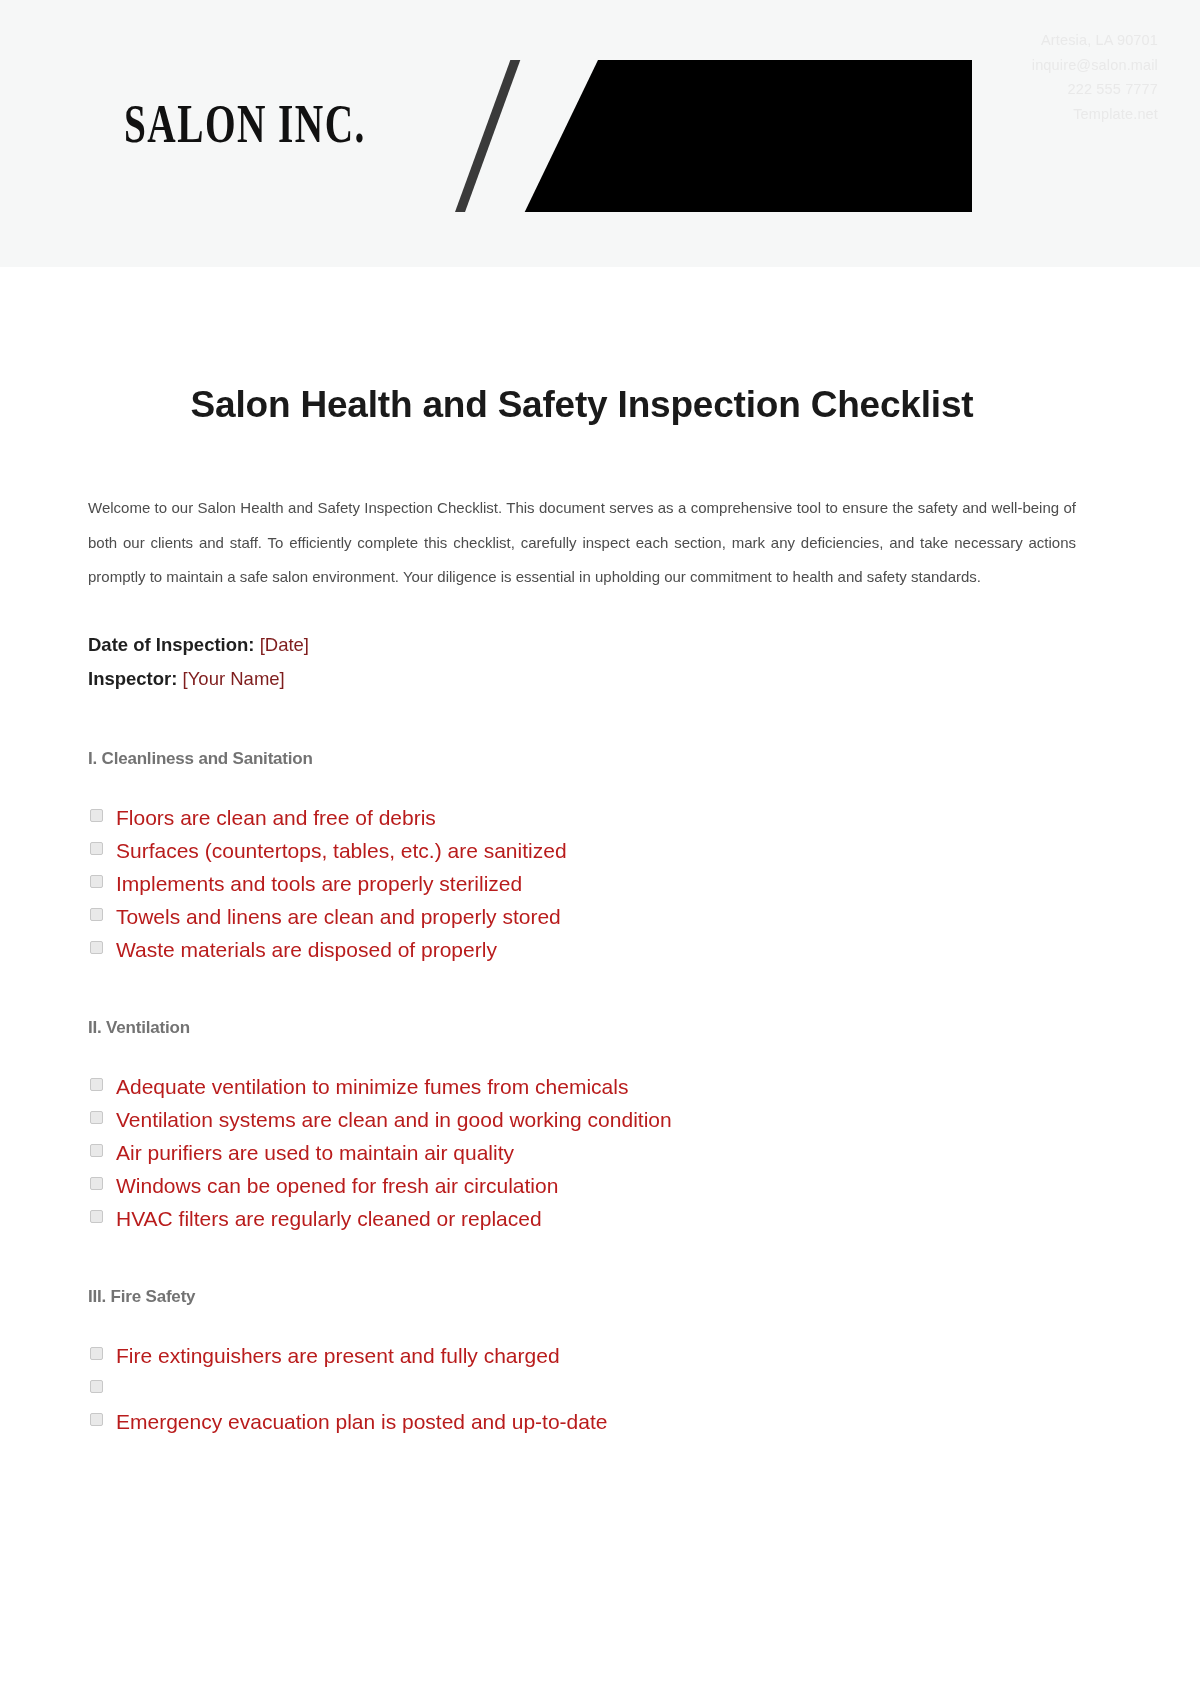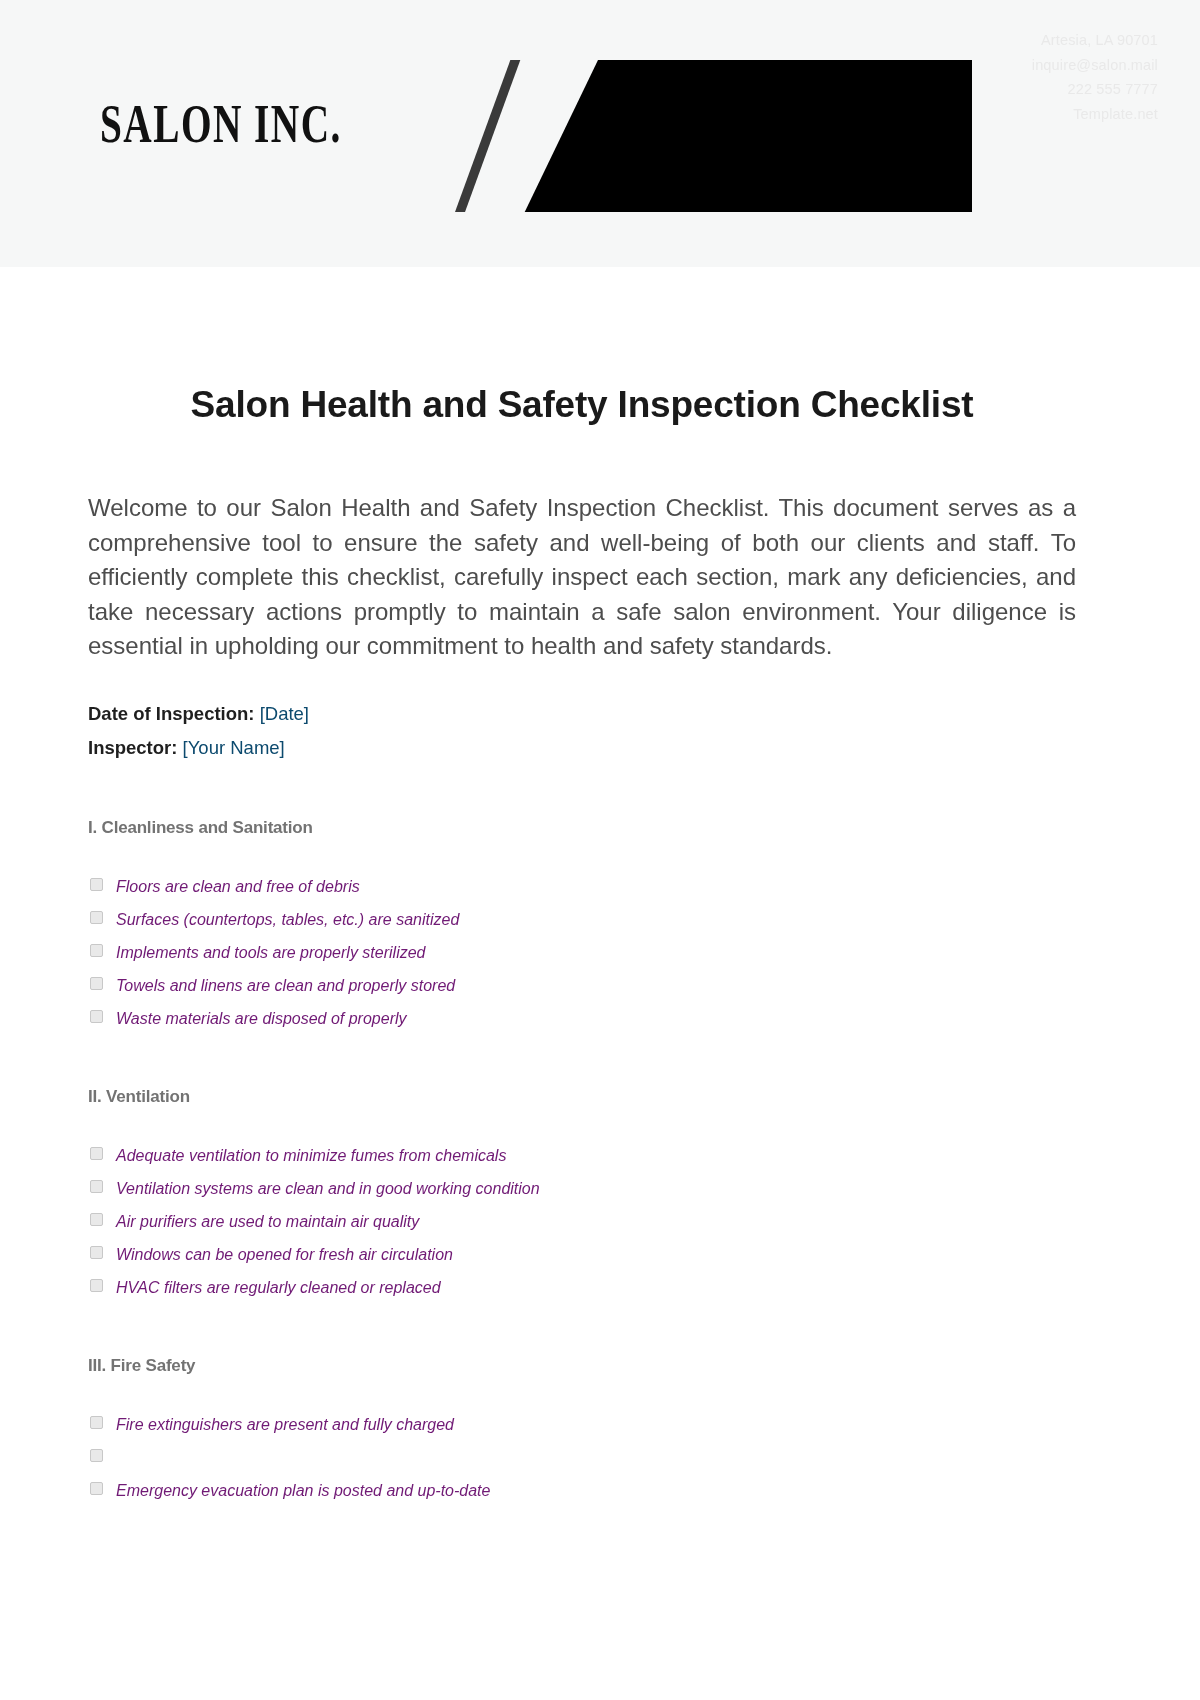"SALON INC." .logo-wrap { left: 100px -> 124px }
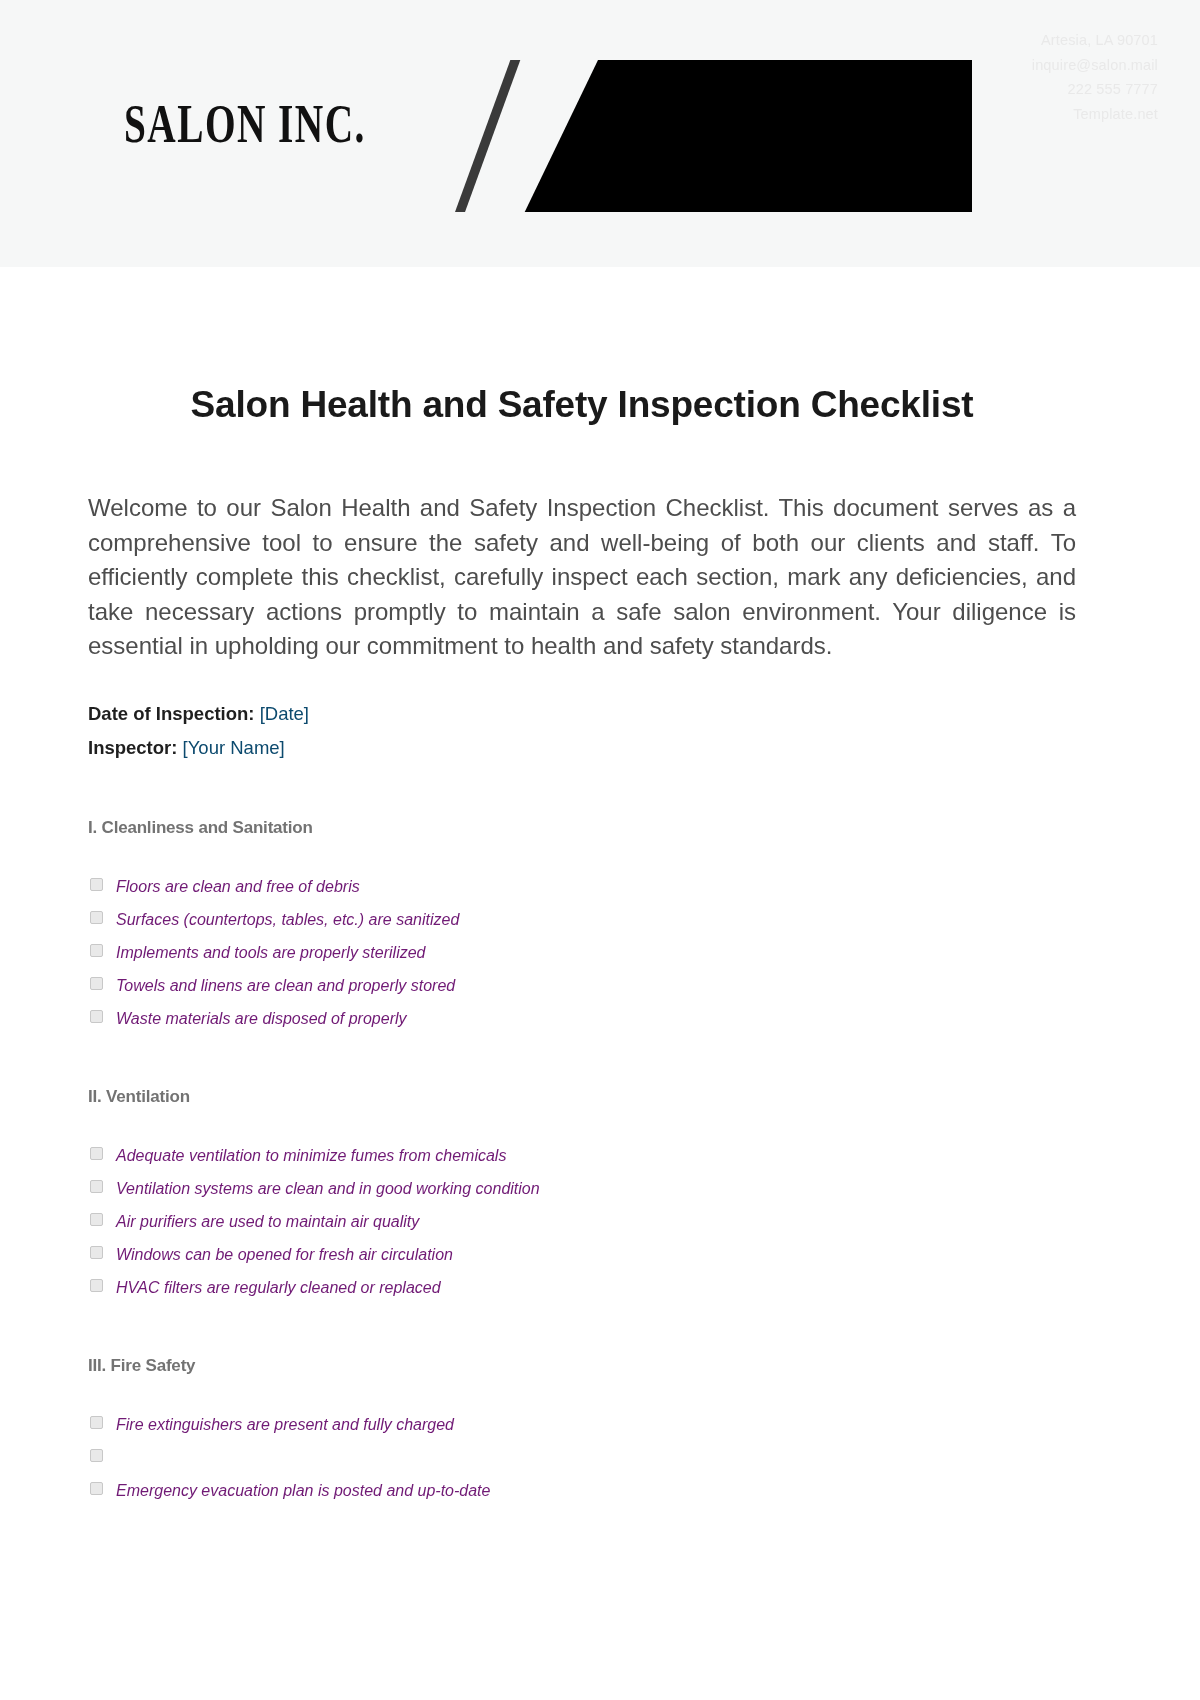"Welcome to our Salon Health" .intro { font-size: 24px -> 15px }
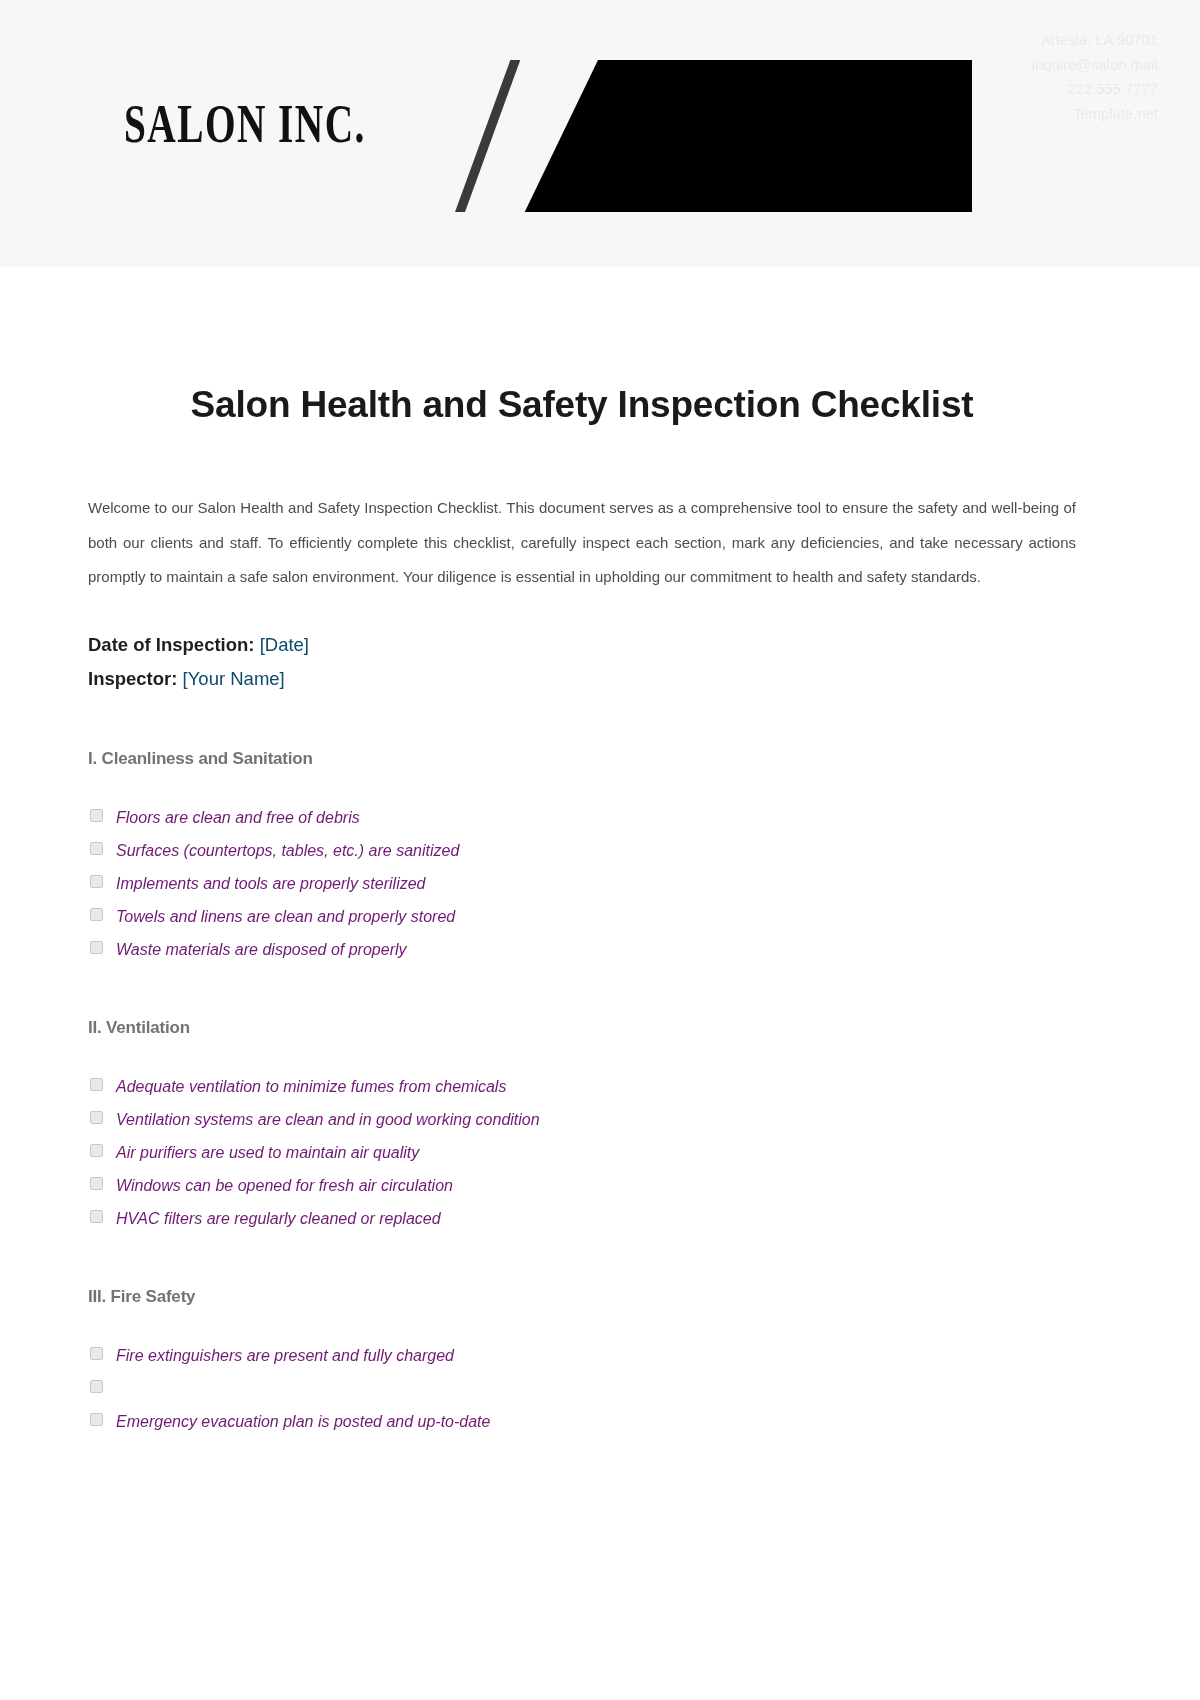"[Date]" .field-value { color: #0c4a6e -> #7f1d1d }
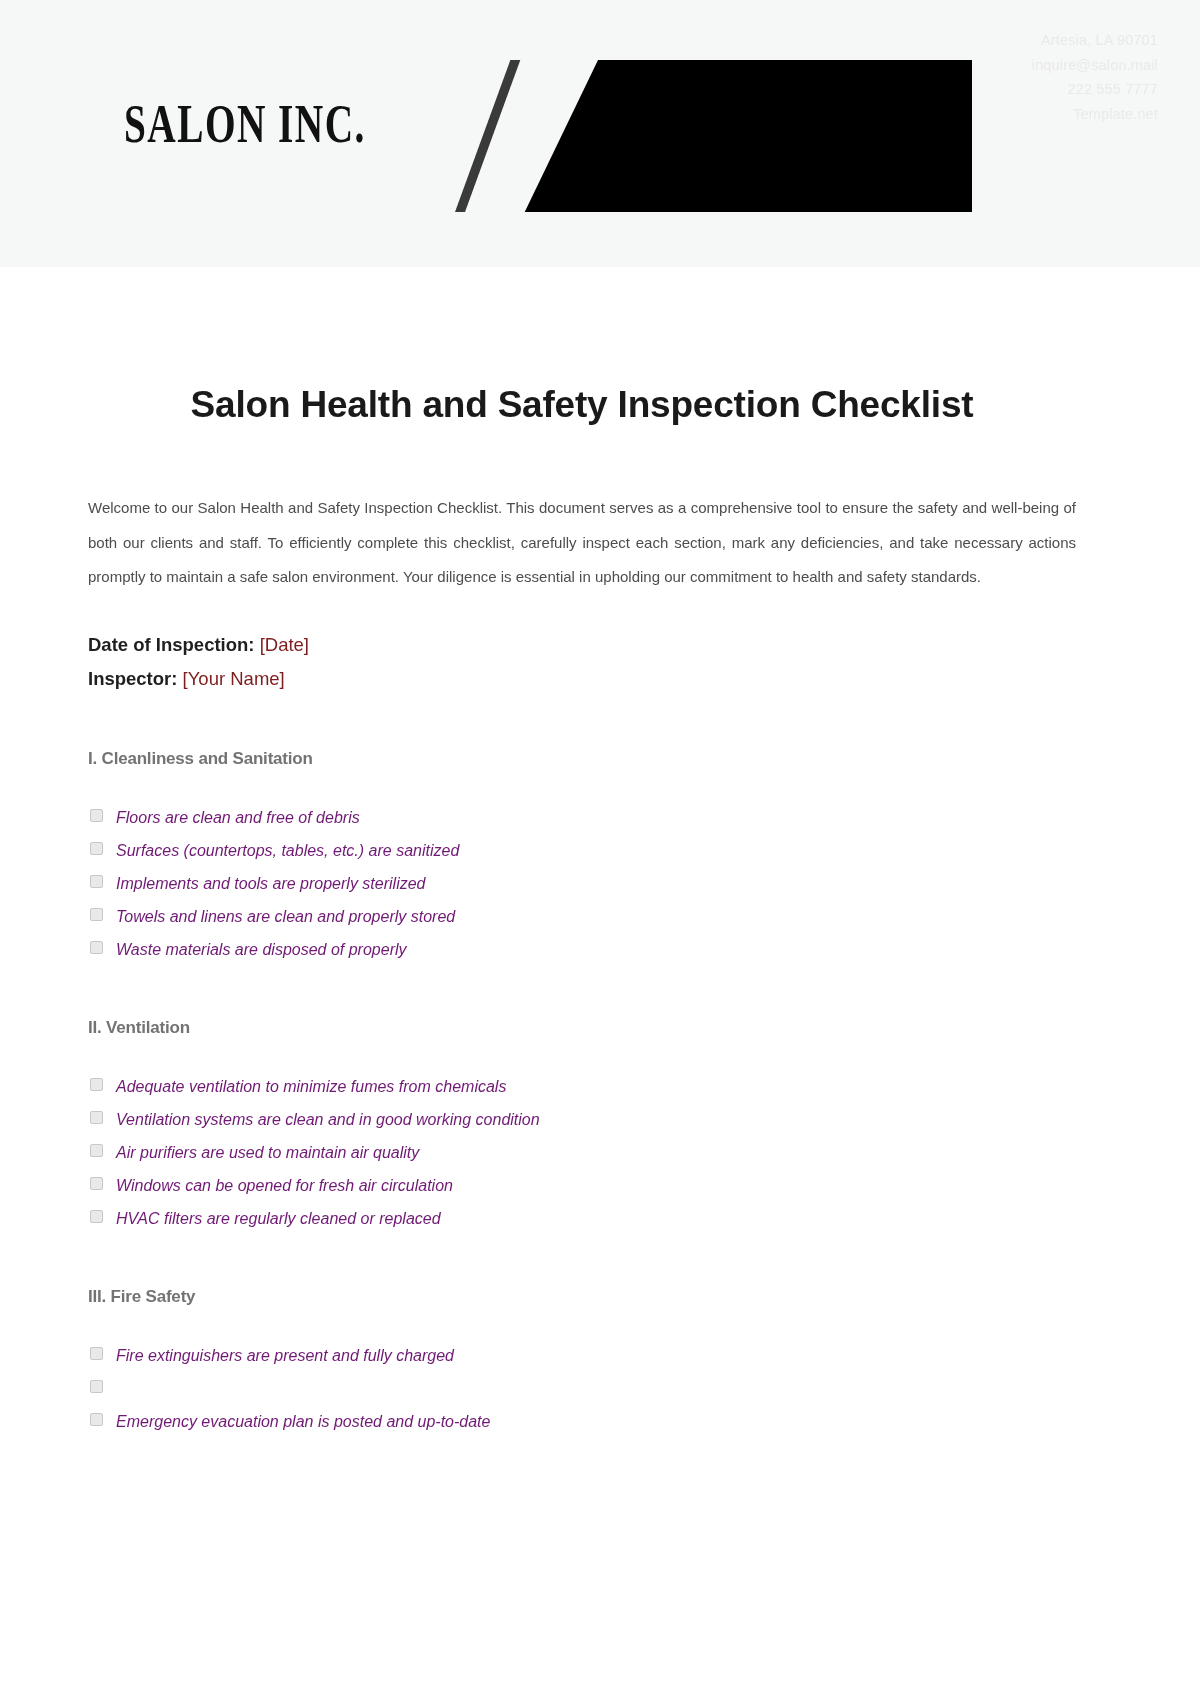"Floors are clean and free" .check-label { color: #701a75 -> #b91c1c; font-size: 16px -> 21px; font-style: italic -> none }
